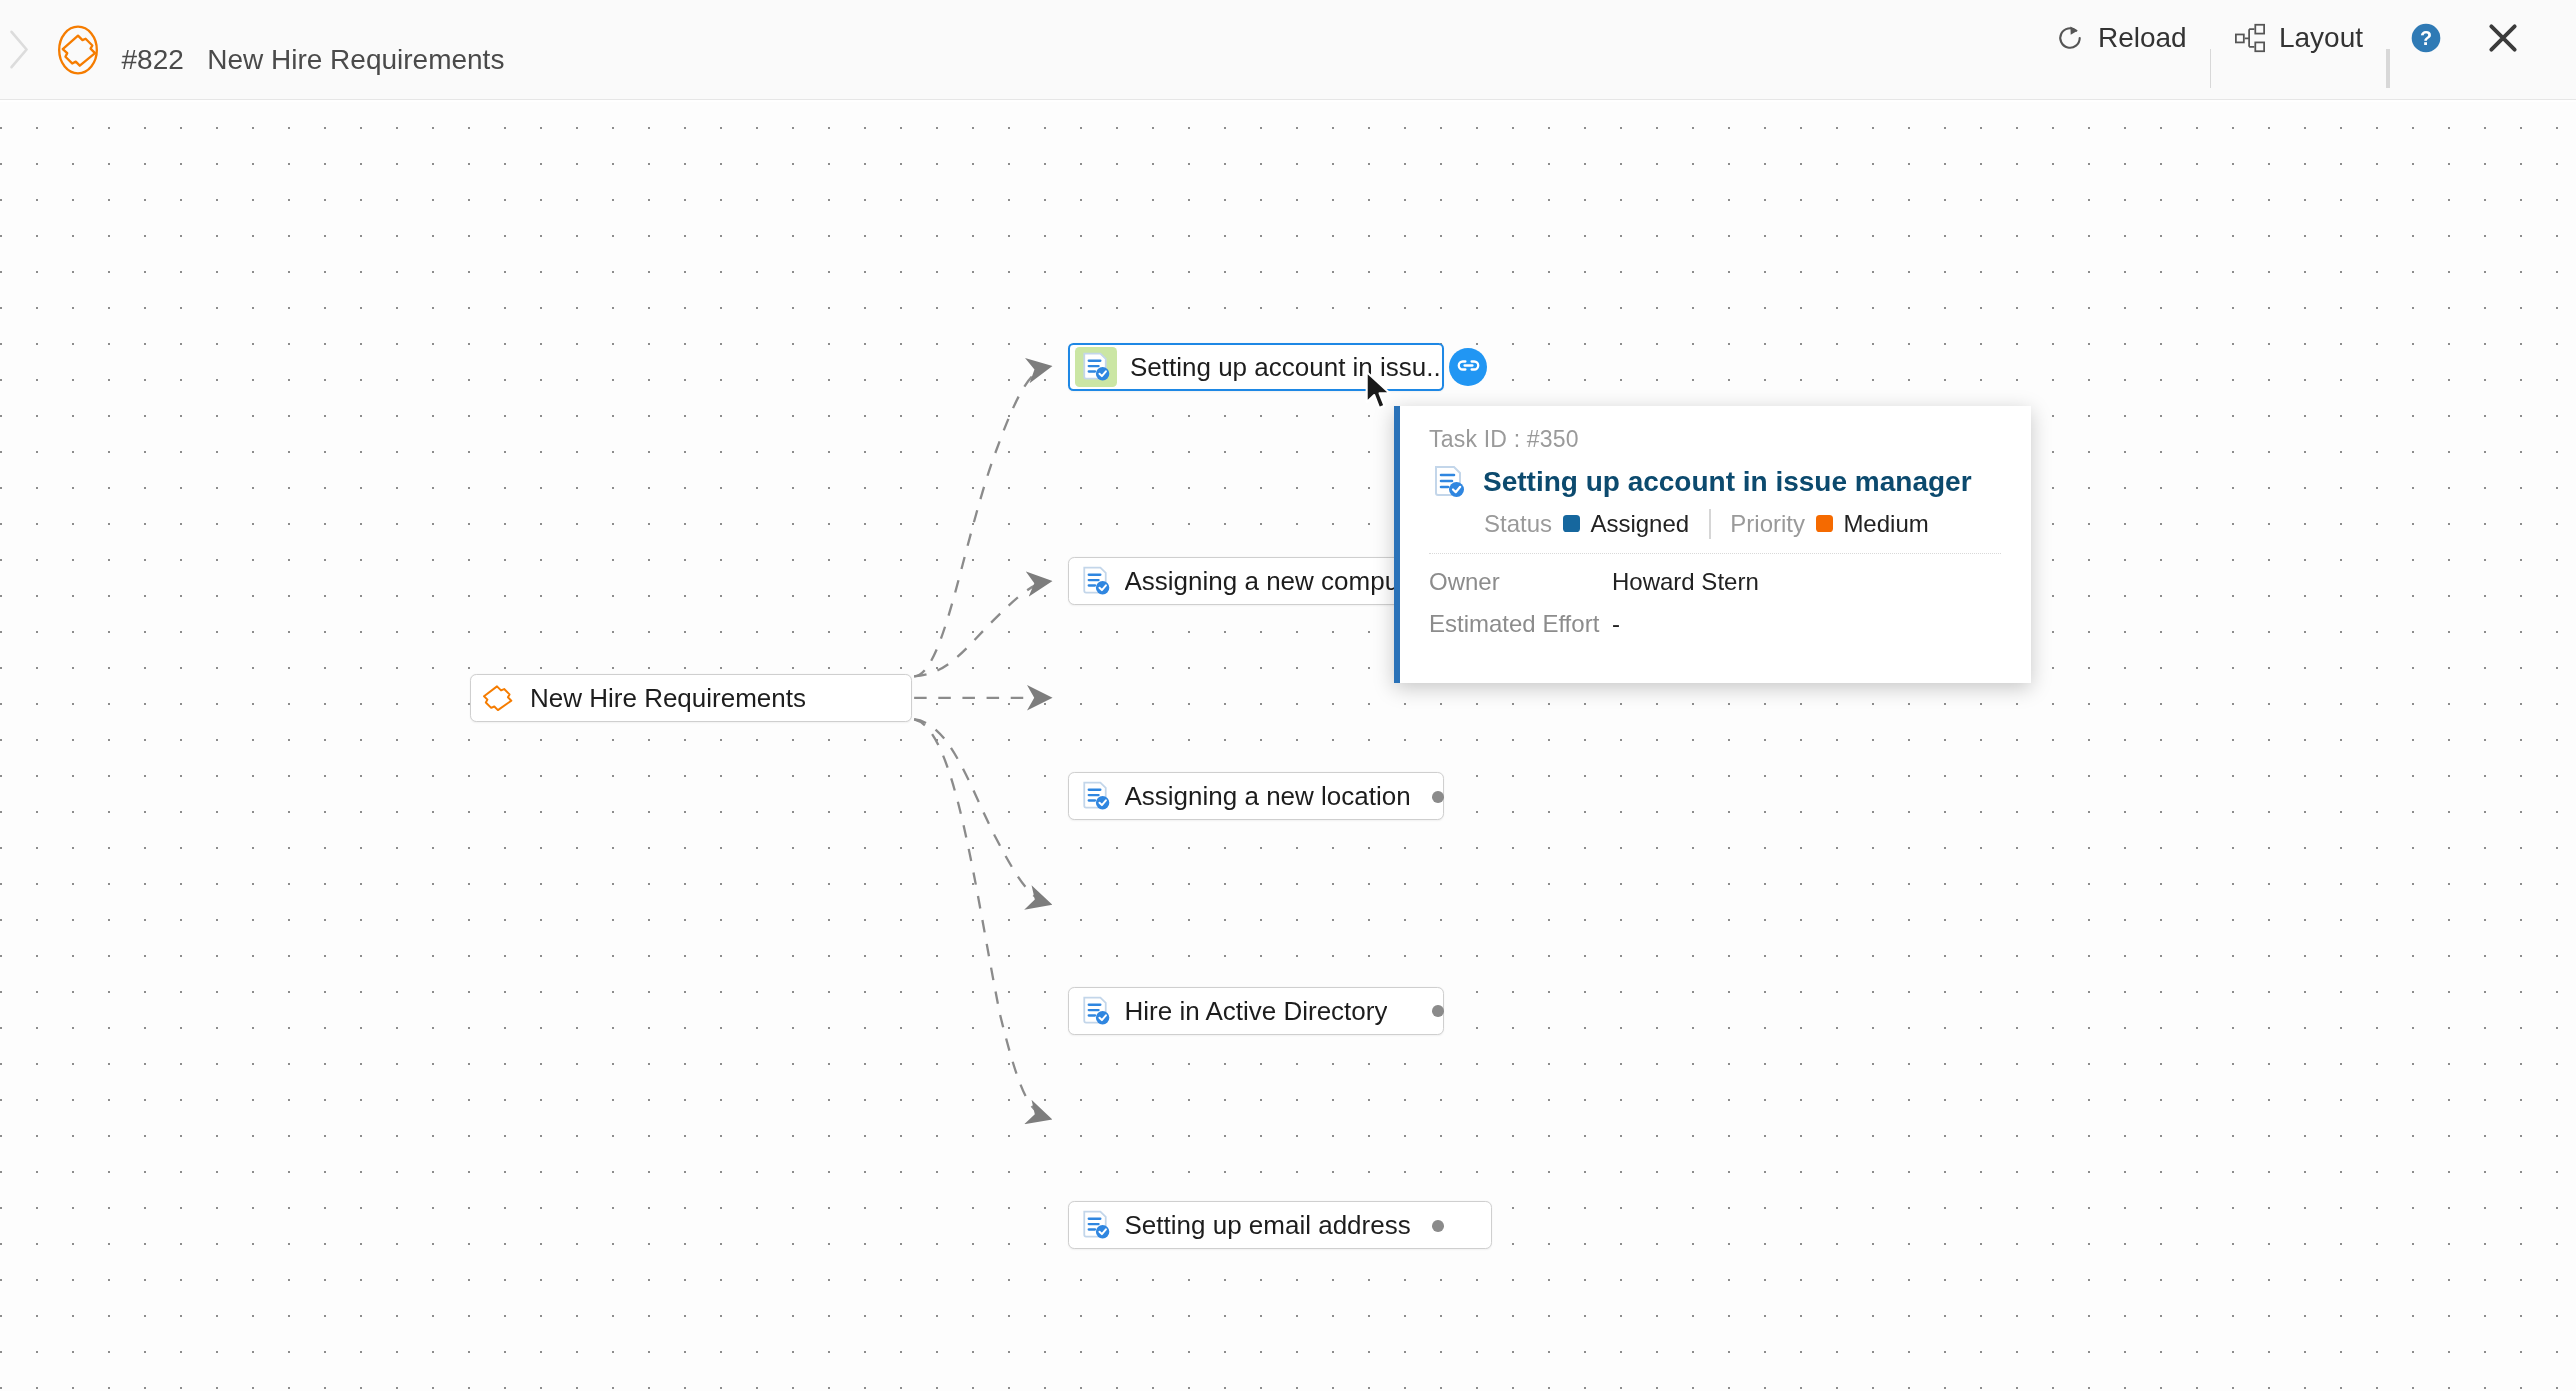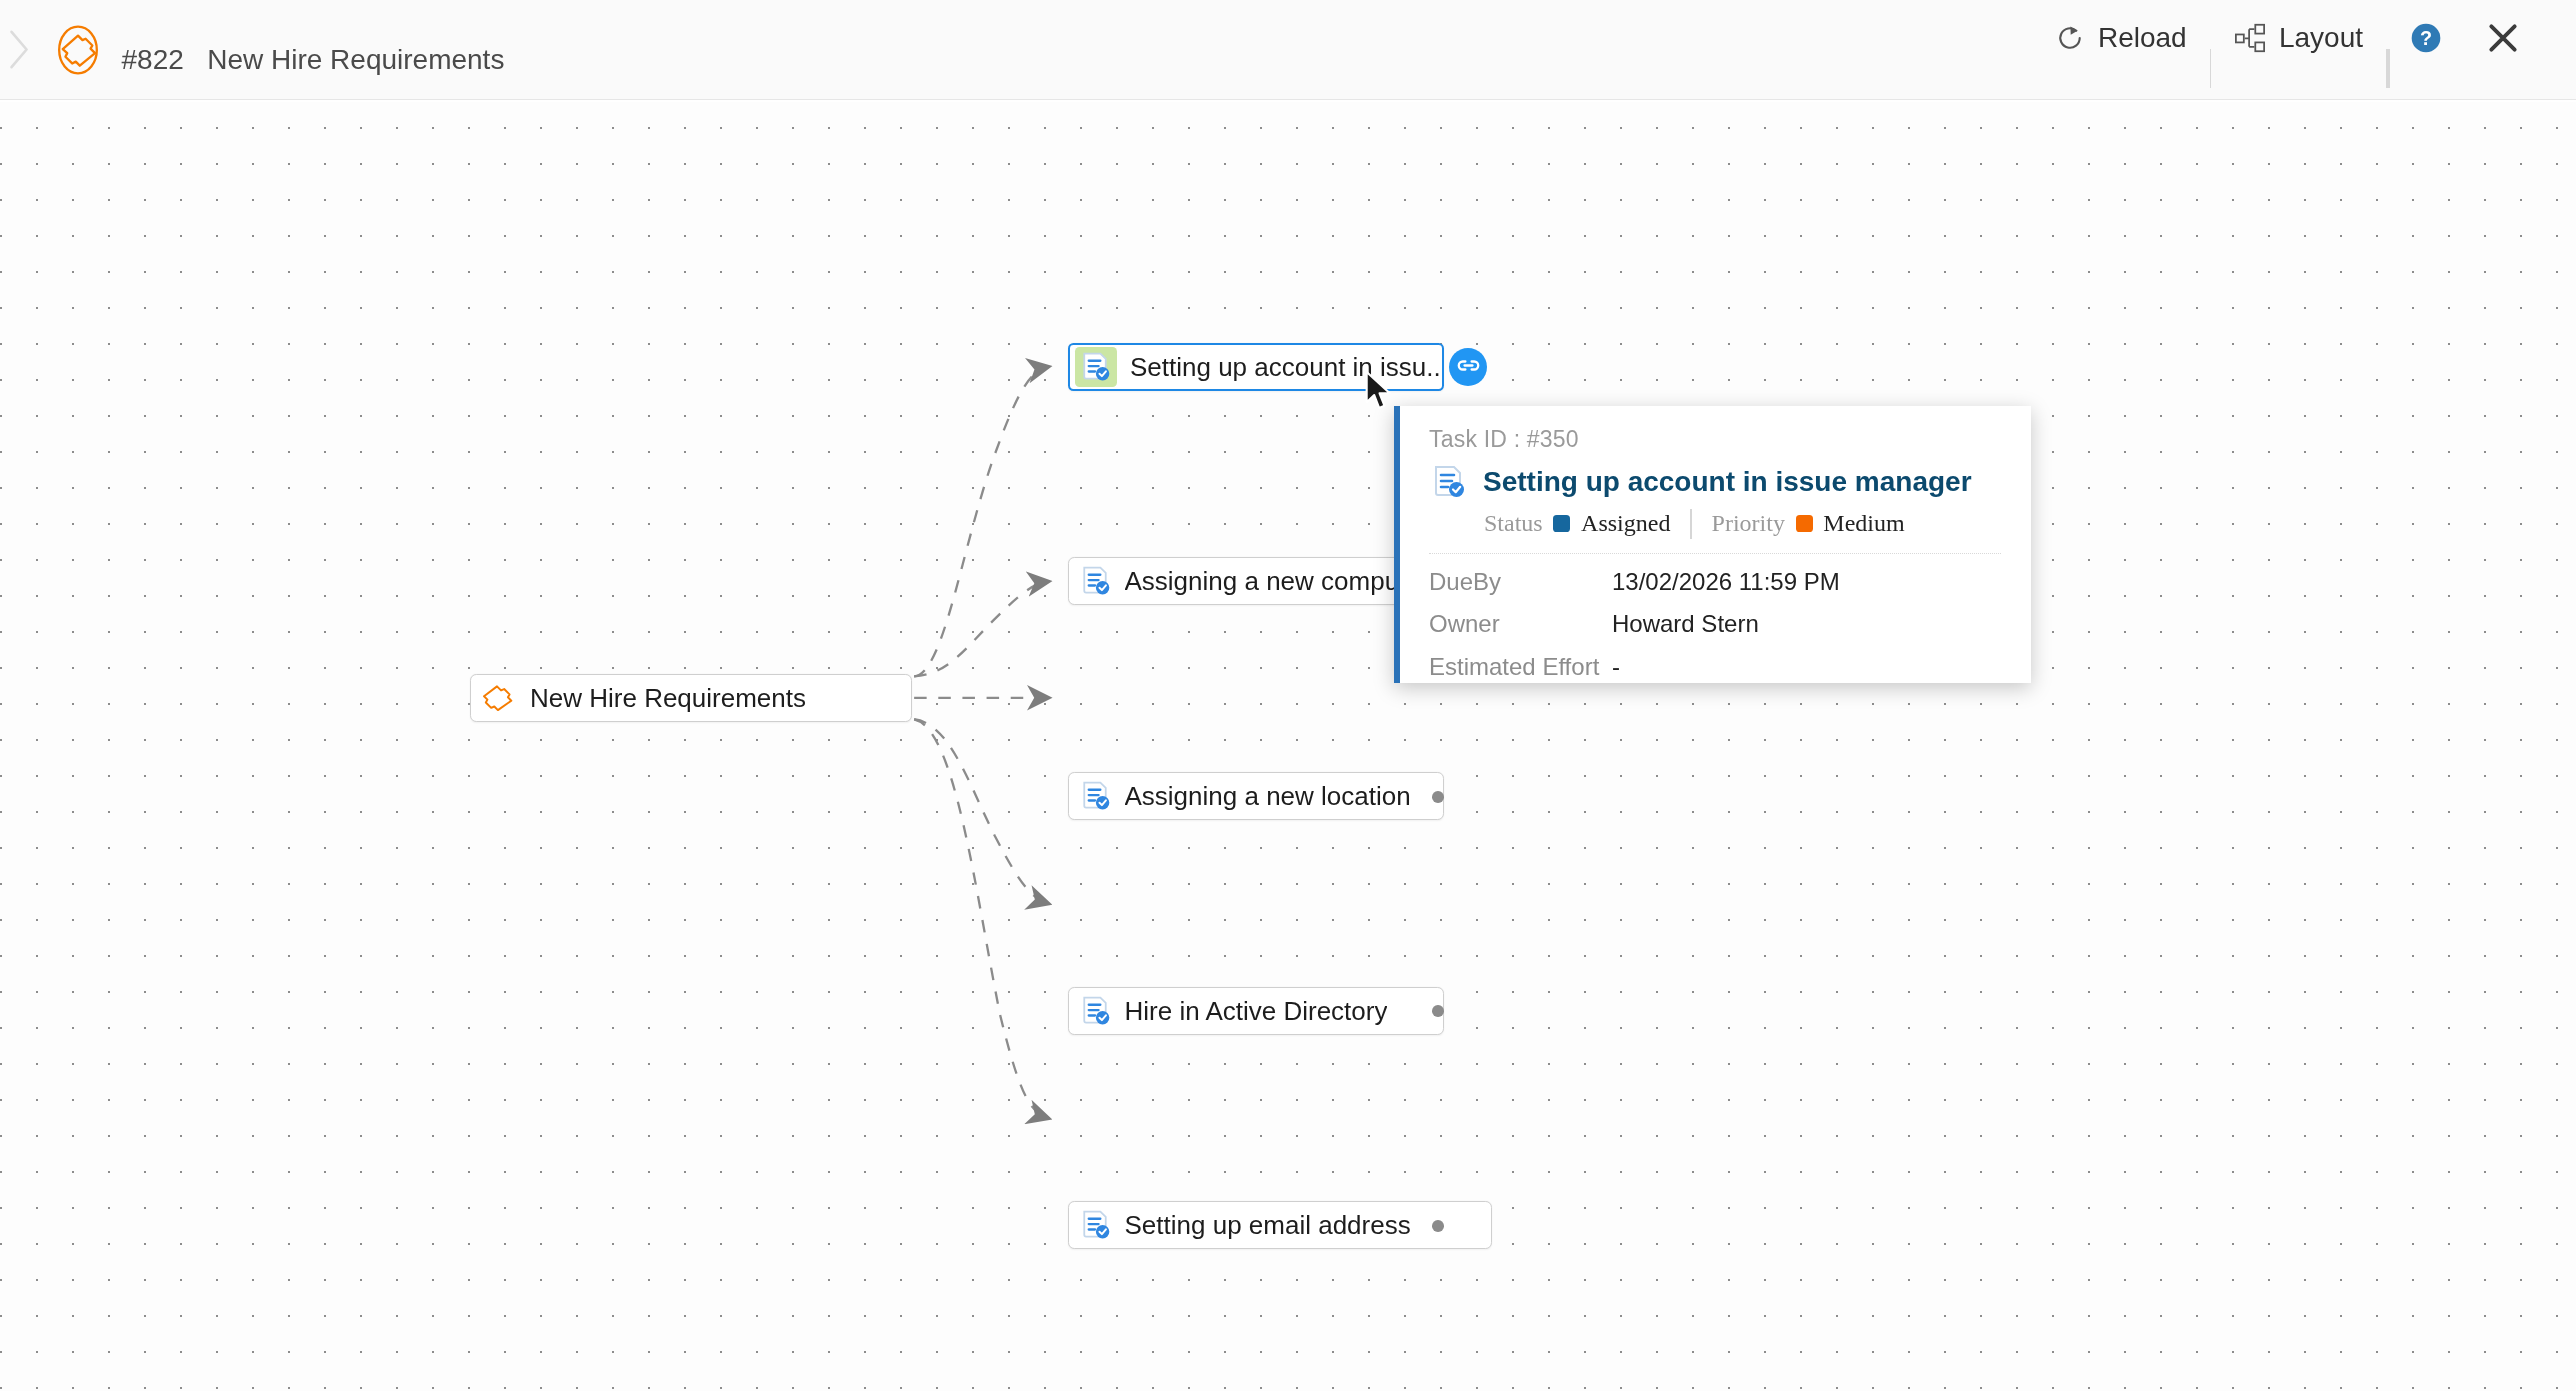"Status" #tt-meta { font-family: Liberation Serif, serif -> none }
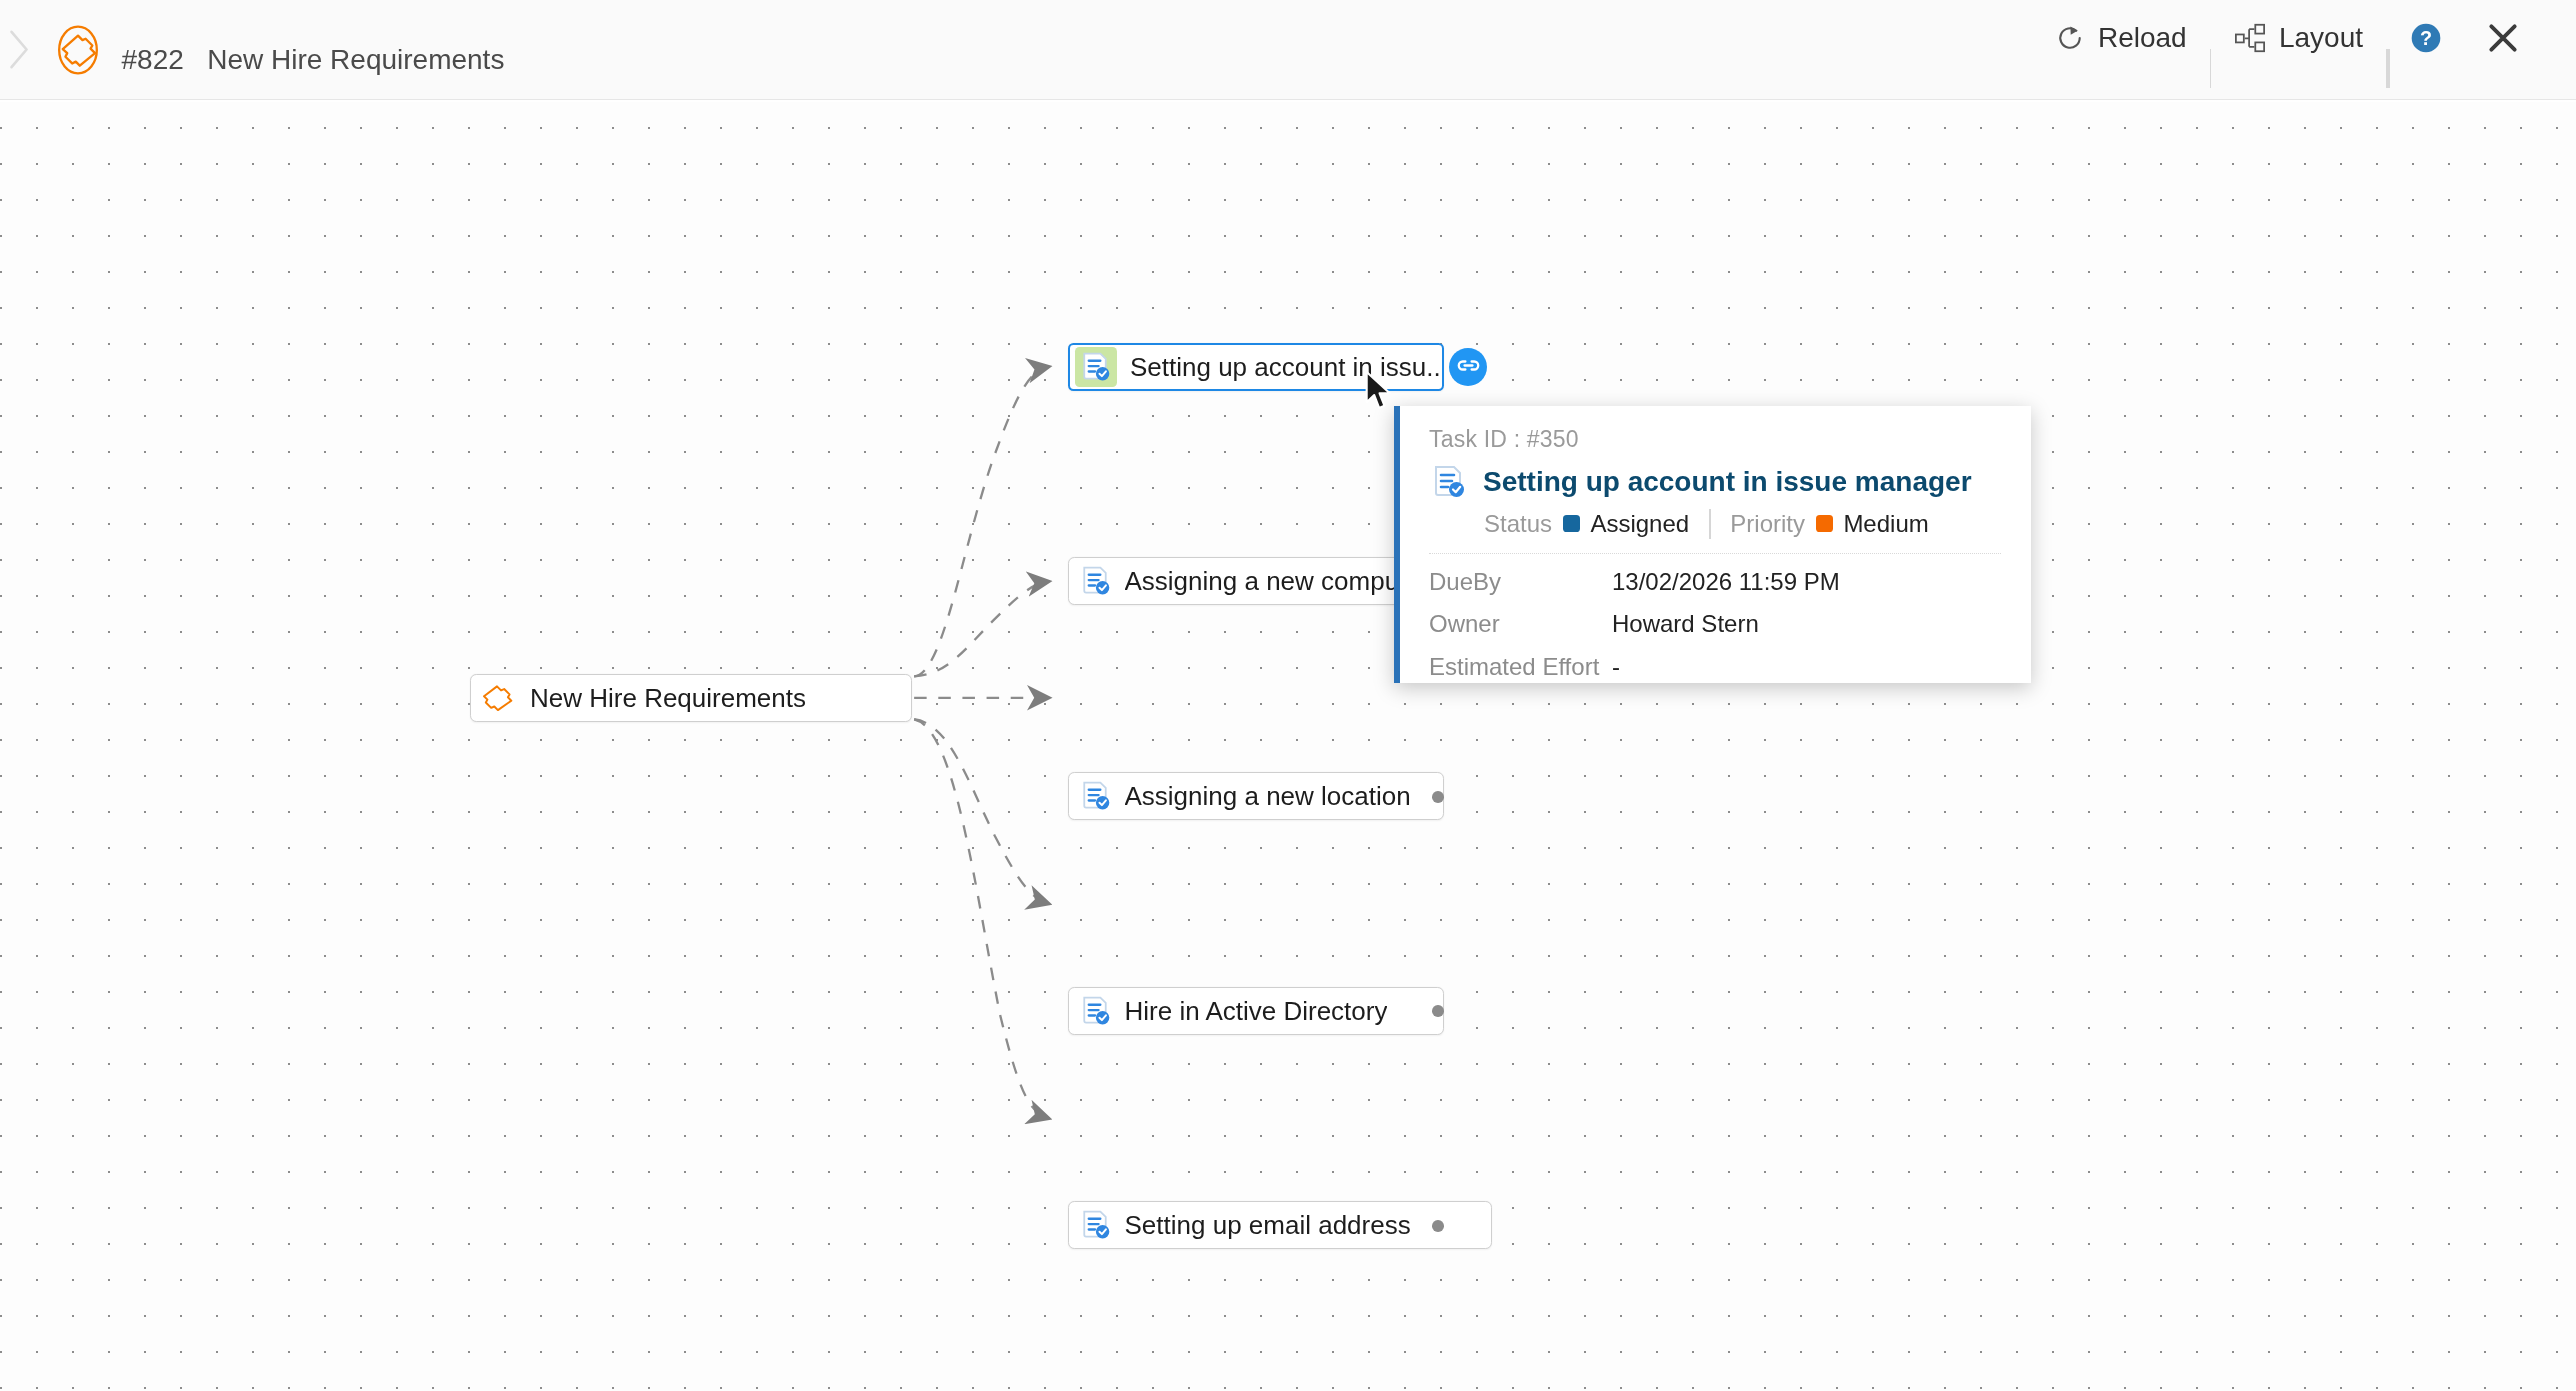"DueBy" div.tt-row { html: <div> <span>DueBy</span> <span>13/02/2026 11:59 PM</span> </div> -> none }
